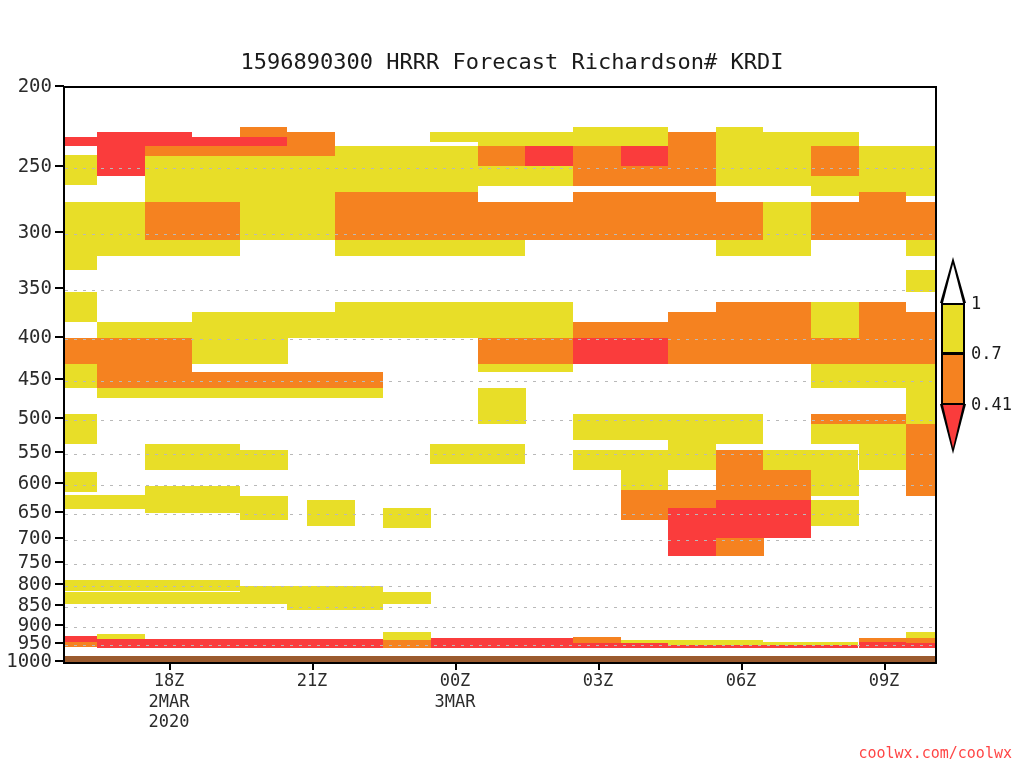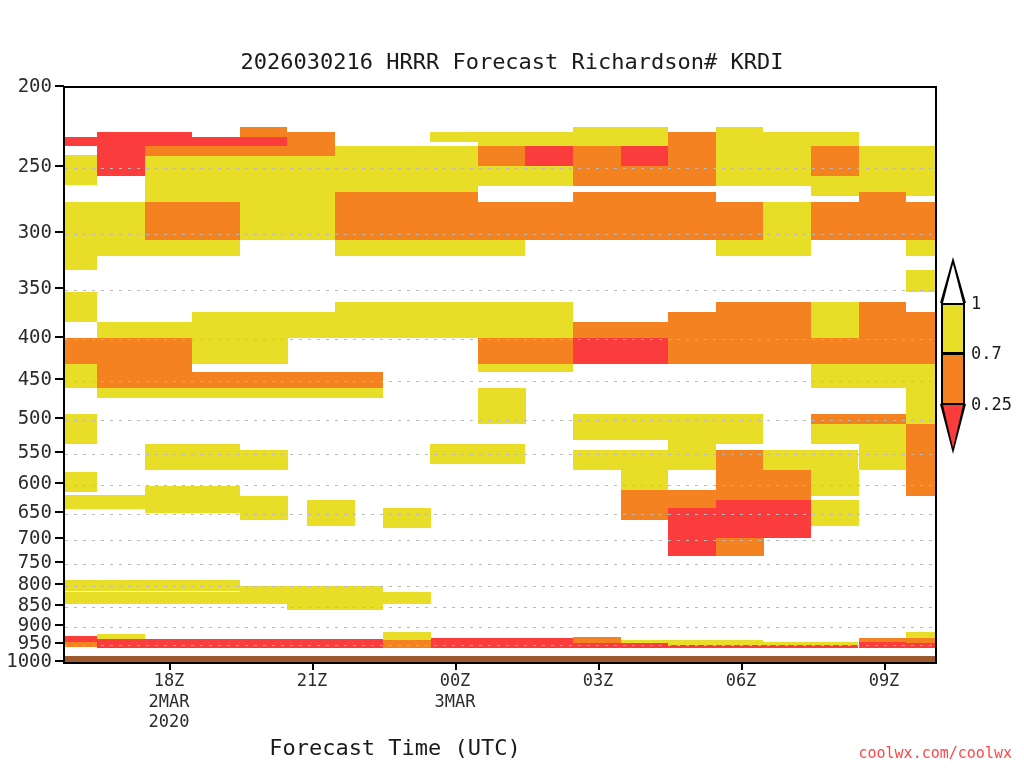"2026030216 HRRR Forecast Richardson#" div { text: 2026030216 -> 1596890300 }
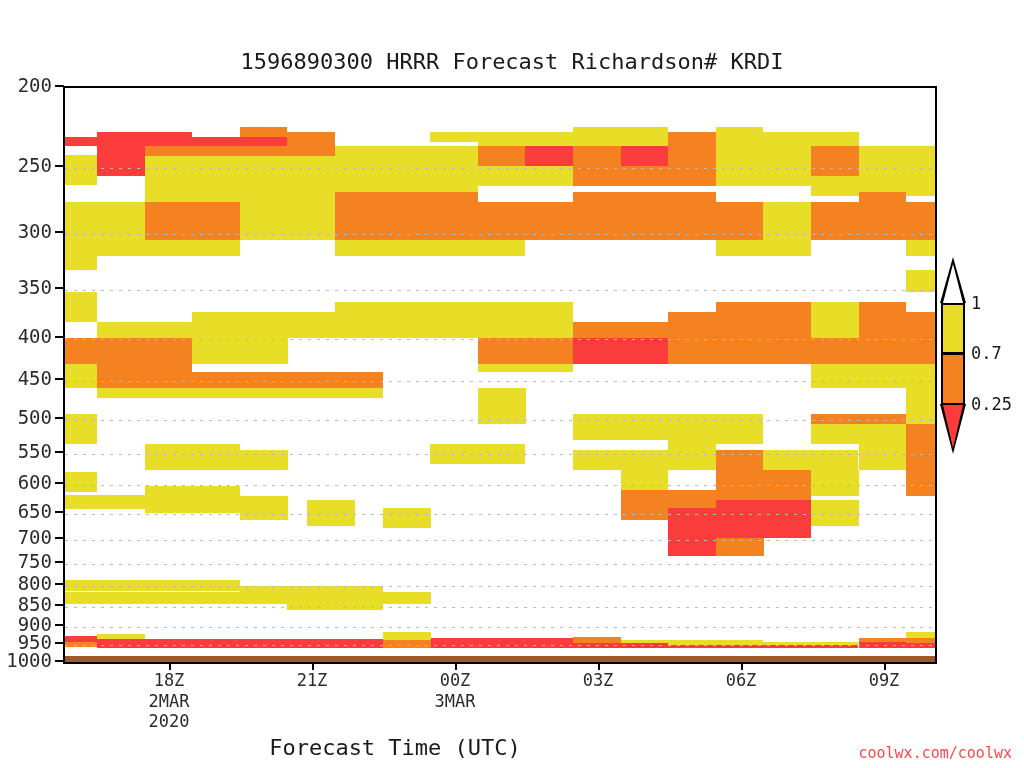"0.25" div.cb-label { text: 0.25 -> 0.41 }
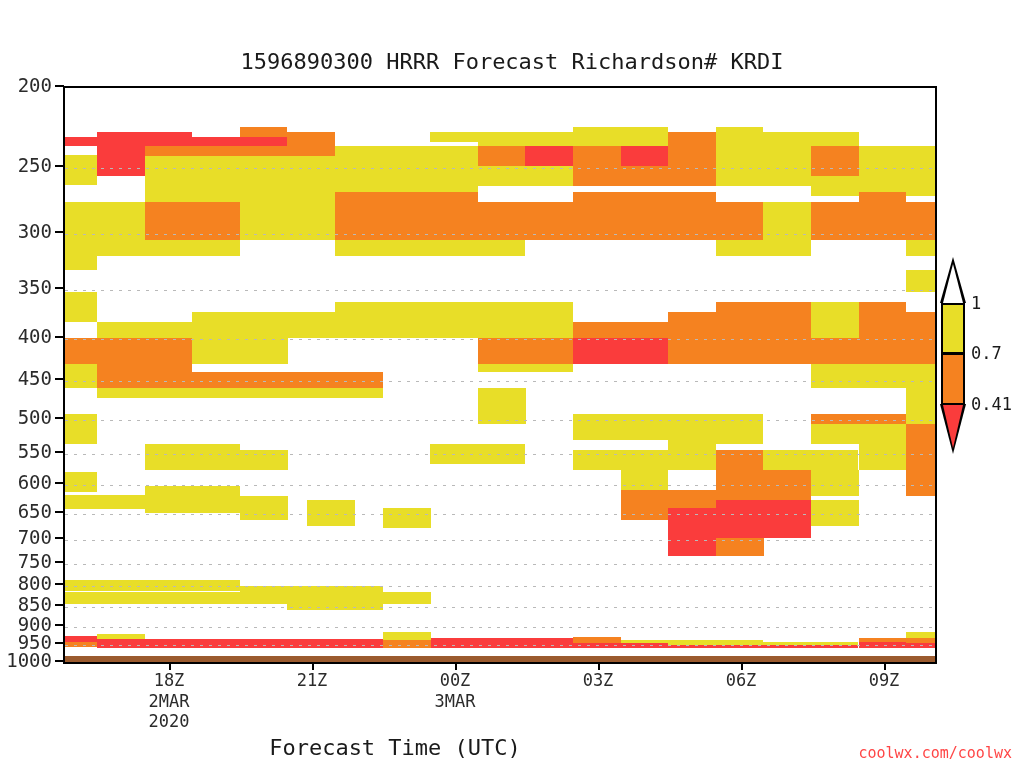"Forecast Time (UTC)" div { html: <div>Forecast Time (UTC)</div> -> none }
